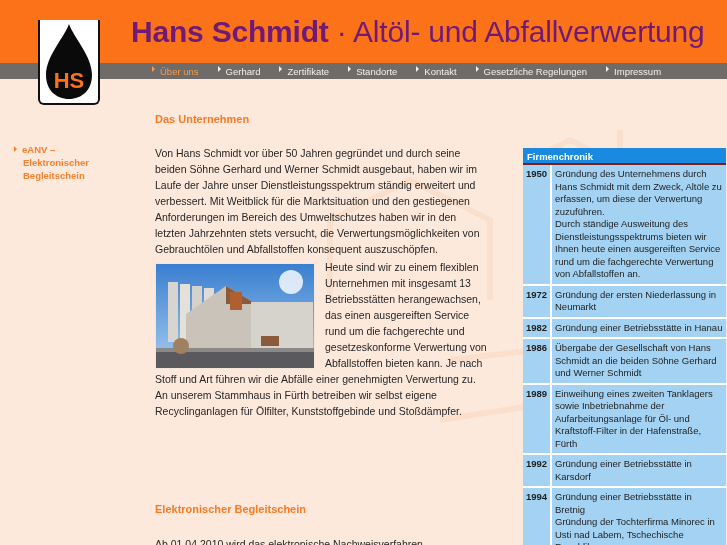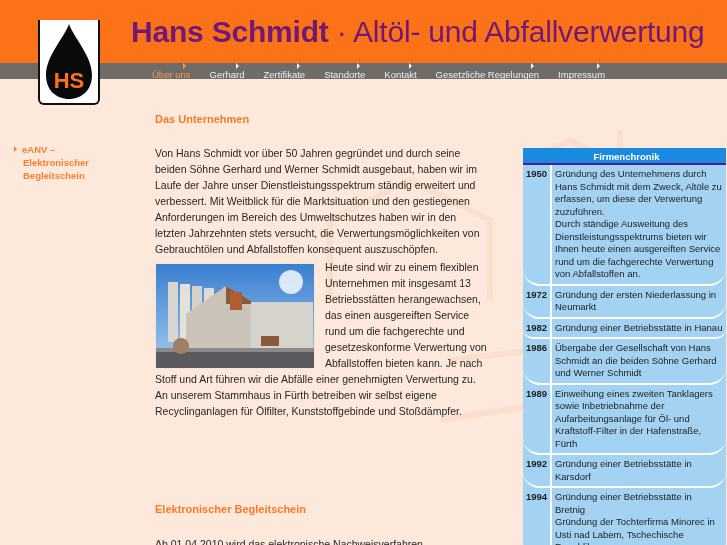"Über uns" .nav-item { align-items: flex-end -> flex-start; flex-direction: column -> none }
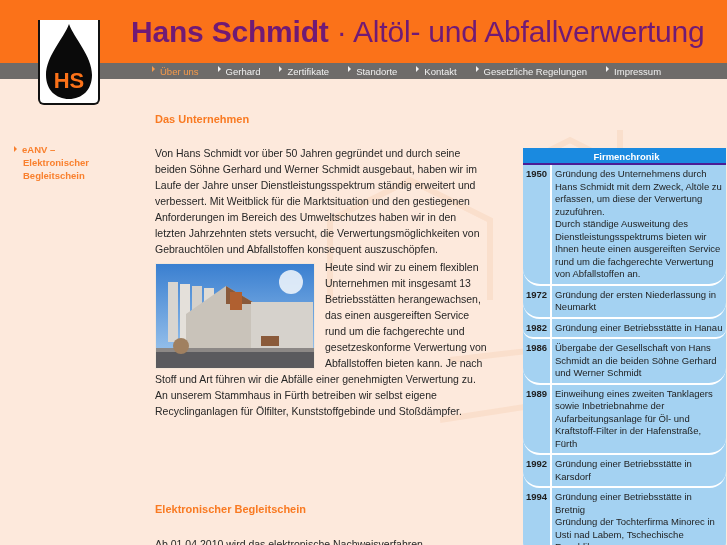"Firmenchronik" .chronik-head { border-bottom: 2px solid #4c1d95 -> 2px solid #7f1d1d; text-align: center -> none }
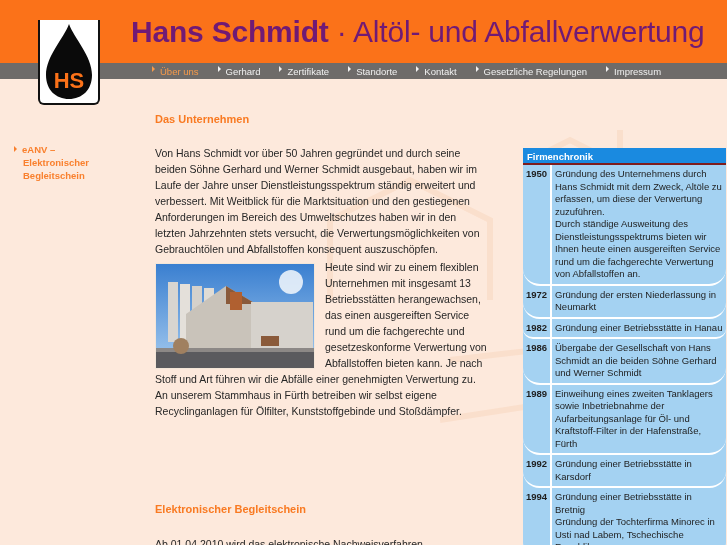"1950" .chronik-row { border-radius: 17px -> none }
